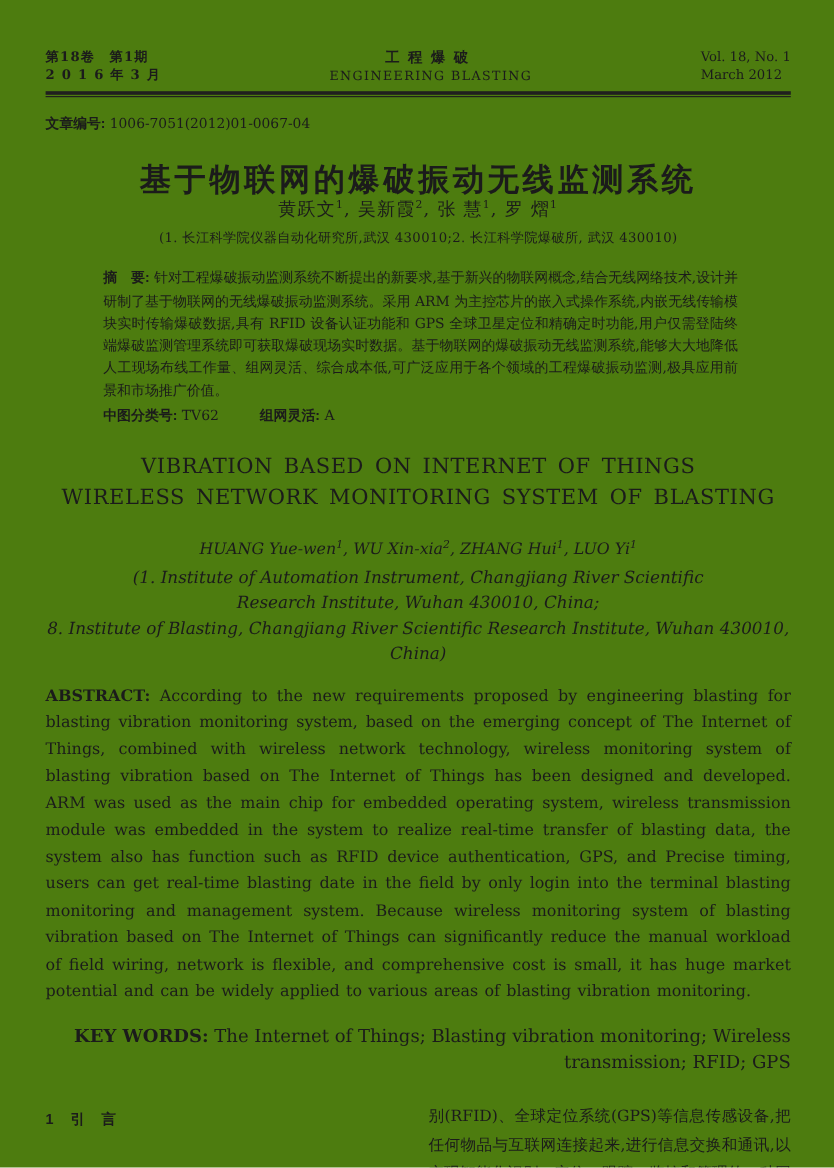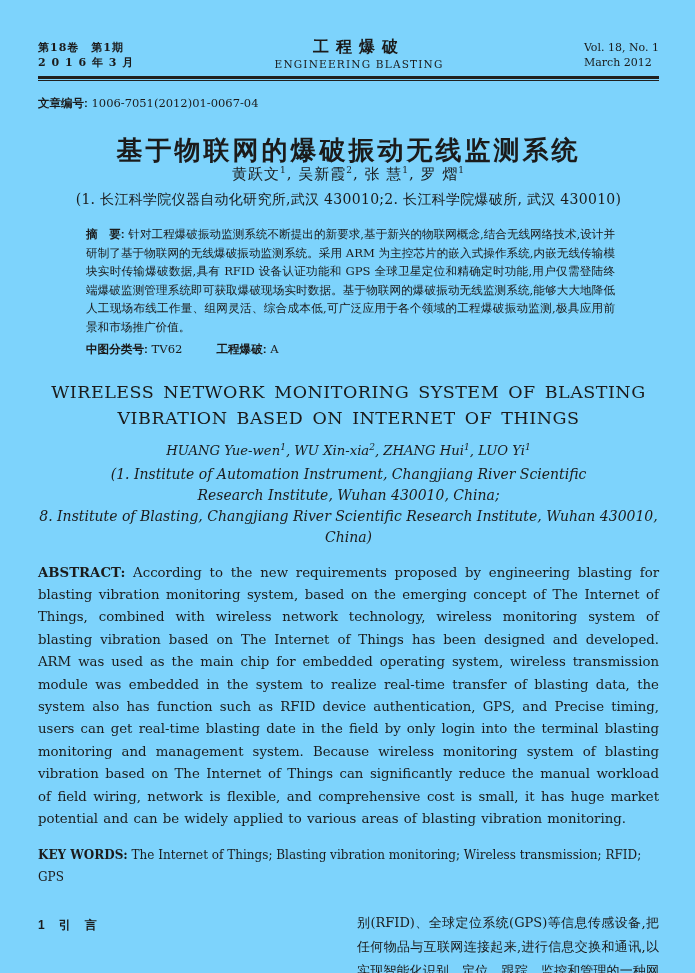"第18卷 第1期" .page { background: #7dd3fc -> #4d7c0f }
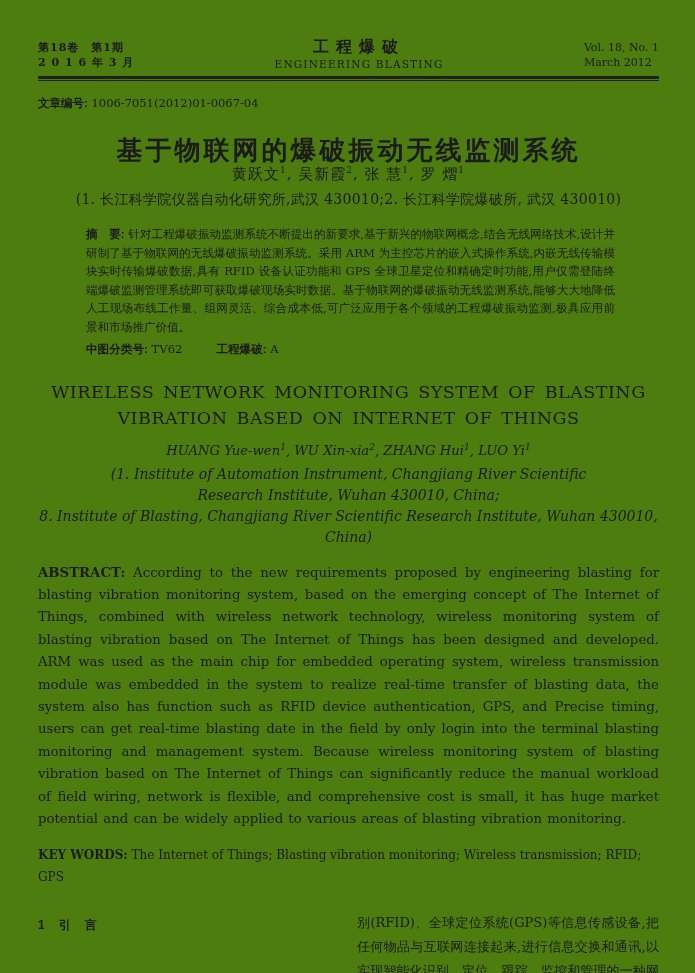"工程爆破" .hdr-journal-cn { font-family: Liberation Mono, monospace -> none; font-size: 16px -> 12px }
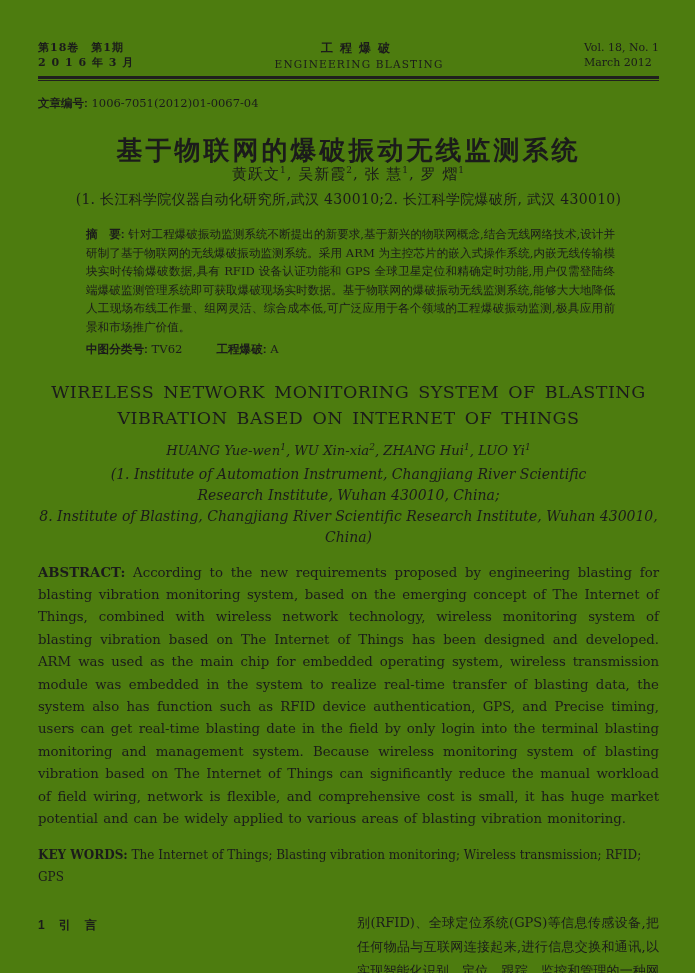"(1. 长江科学院仪器自动化研究所,武汉 430010;2. 长江科学院爆破所," .affil-cn { font-size: 14px -> 11px }
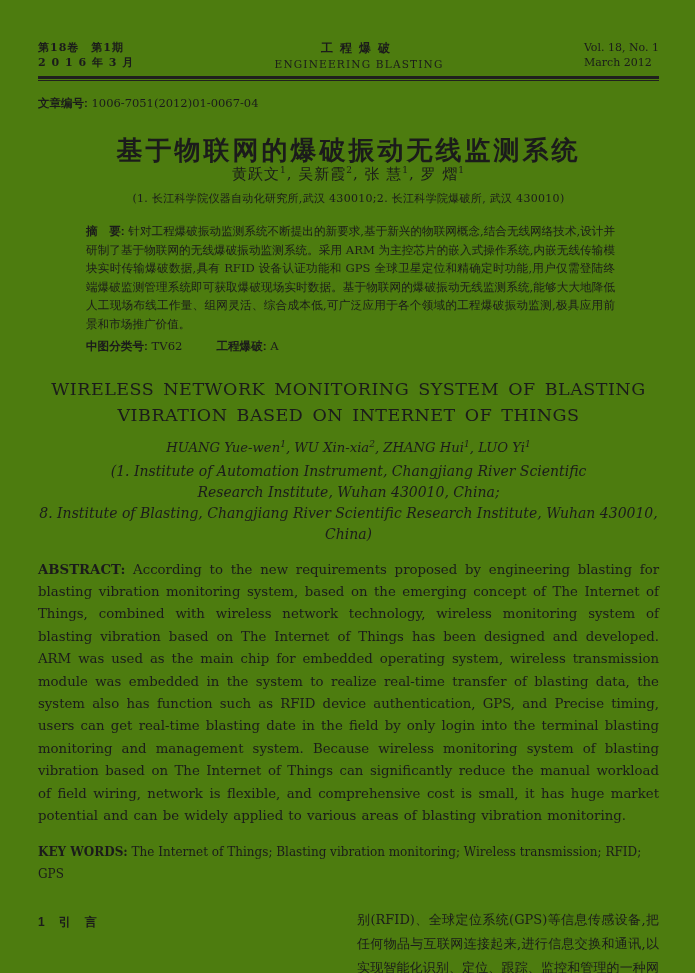"工程爆破:" span.cn-label { text: 工程爆破 -> 组网灵活 }
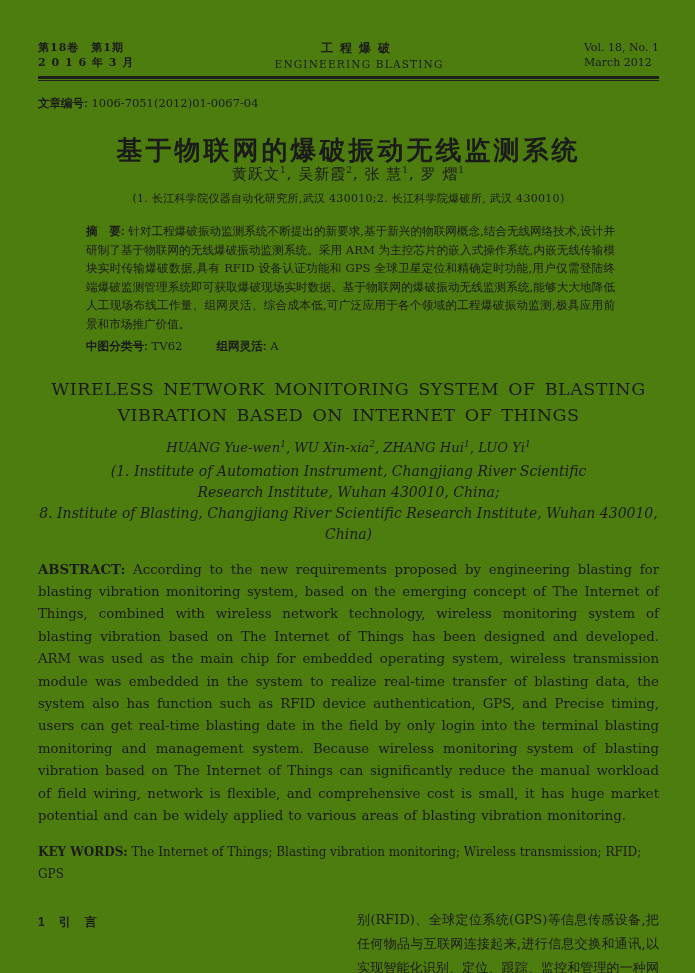"WIRELESS NETWORK MONITORING SYSTEM OF" div { order: before "VIBRATION BASED ON INTERNET OF" -> after "VIBRATION BASED ON INTERNET OF" }
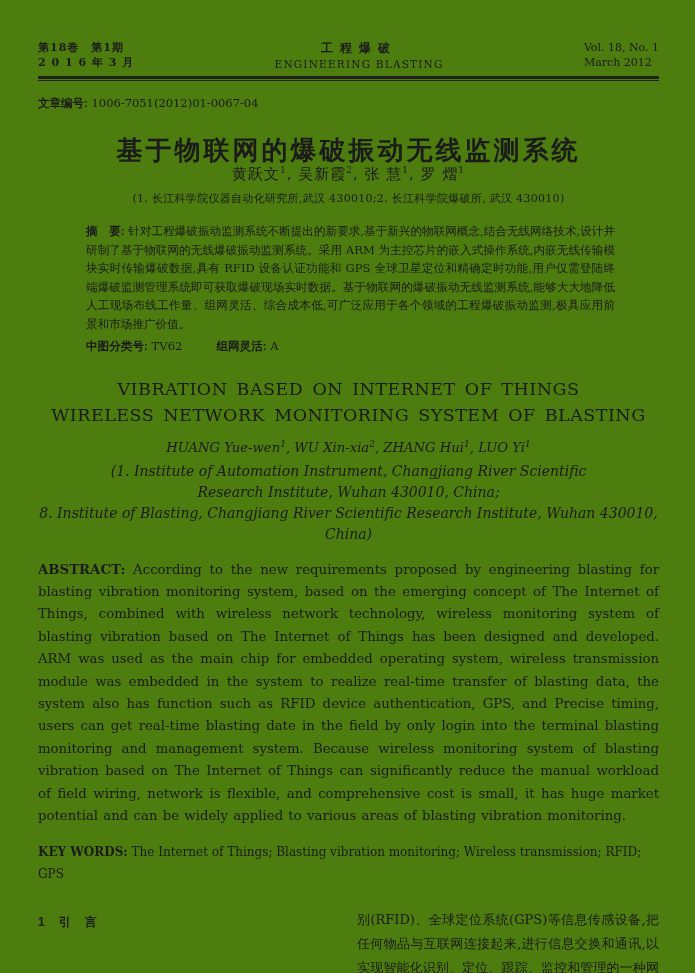"HUANG Yue-wen1, WU Xin-xia2, ZHANG" .authors-en { margin-top: 12px -> 23px }
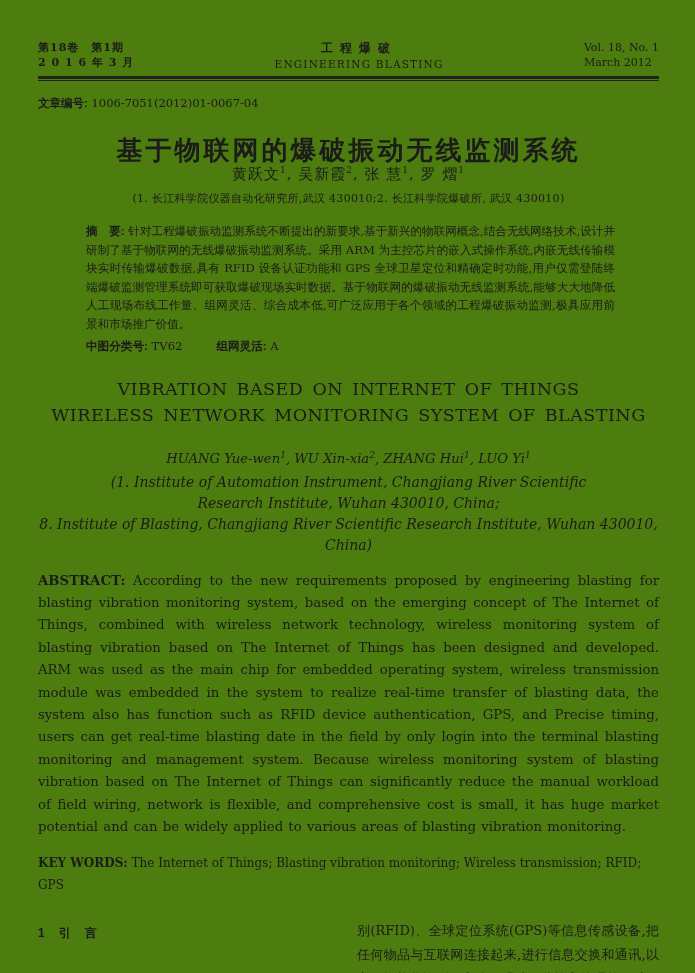"KEY WORDS: The Internet of" .kw-en { font-size: 12px -> 15px; text-align: none -> right }
